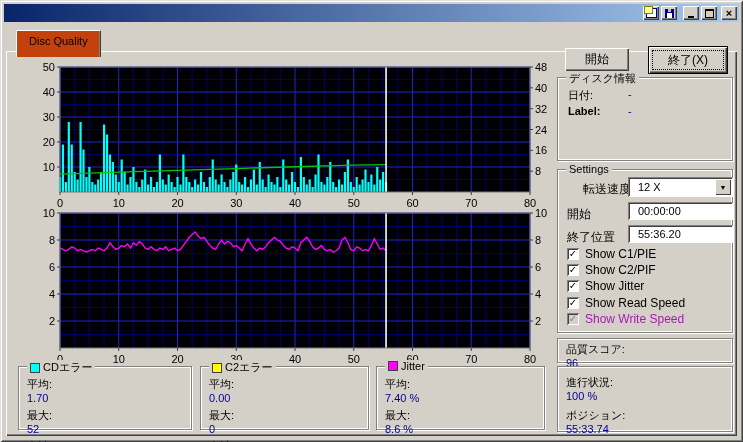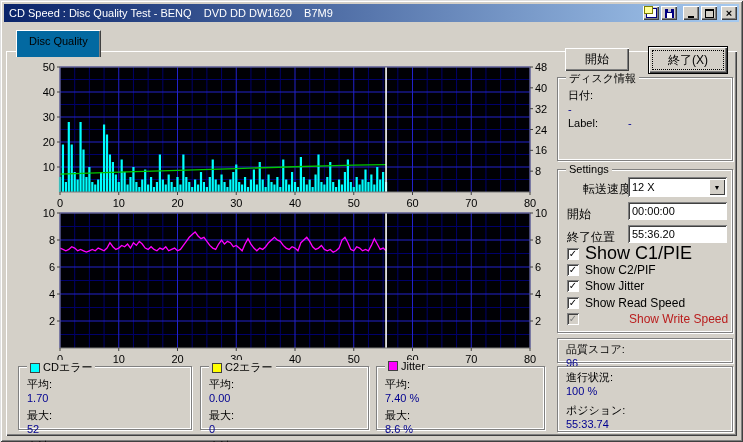"CD Speed : Disc Quality" span.title-text { html: <span>CD Speed : Disc Quality Test - BENQ DVD DD DW1620 B7M9</span> -> none }
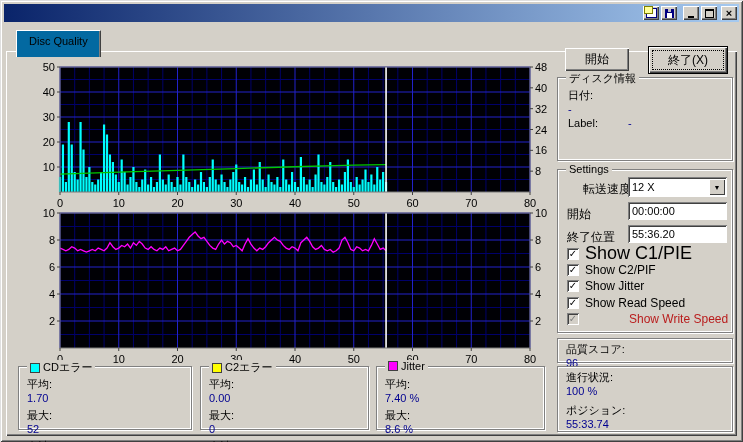"Disc Quality" .tab { background: #0369a1 -> #c2410c }
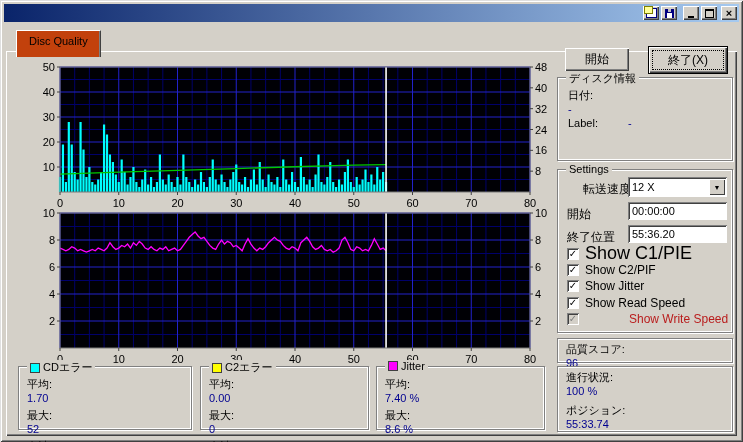"日付:" div { flex-direction: column -> none }
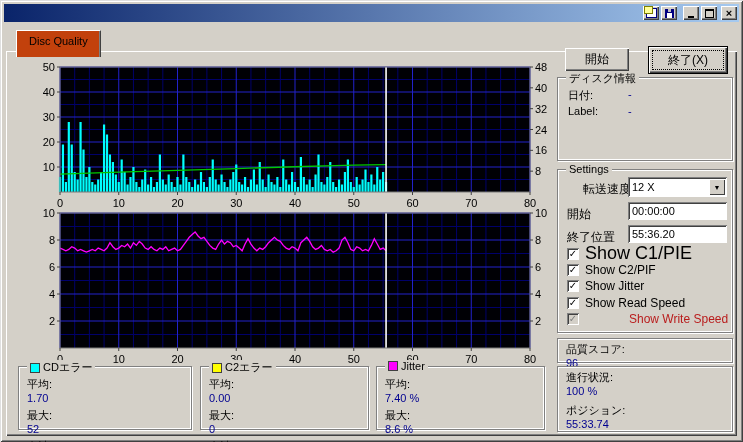"Label:" span { font-weight: none -> bold }
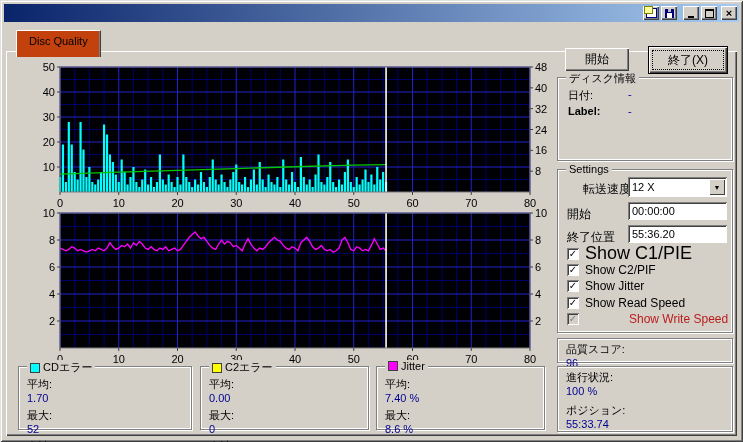"12 X" .sunken { padding-left: 4px -> 10px }
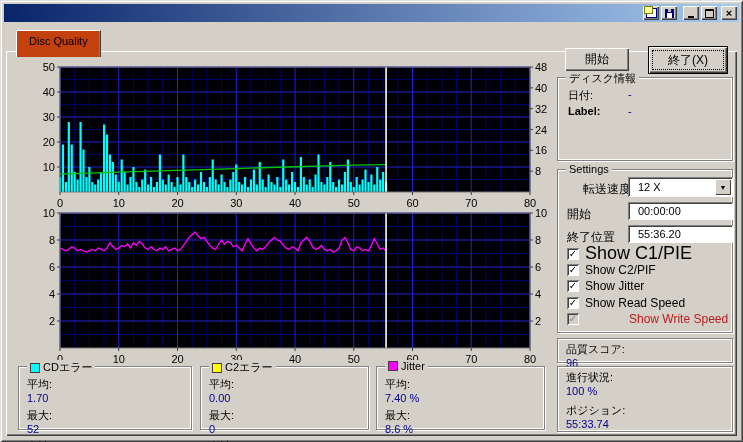"Show C1/PIE" span { font-size: 18px -> 12px }
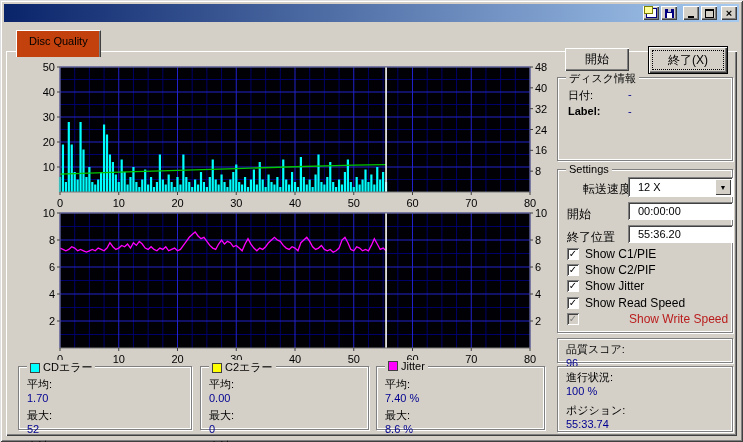"Show Write Speed" .gray { color: #b91c1c -> #a21caf; margin-left: 44px -> none }
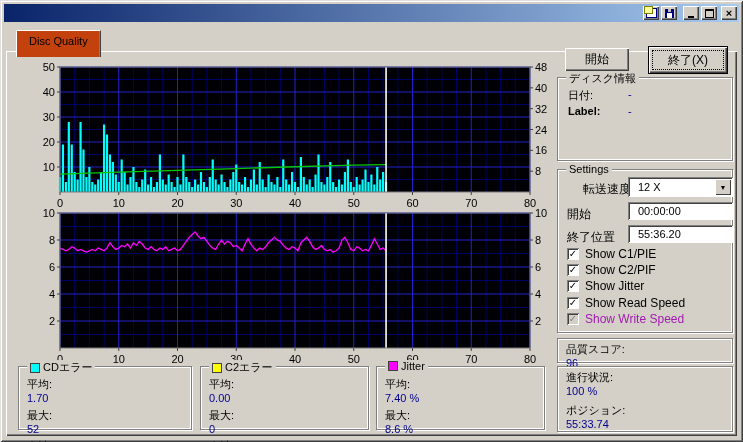"進行状況:" div { padding-top: none -> 5px }
